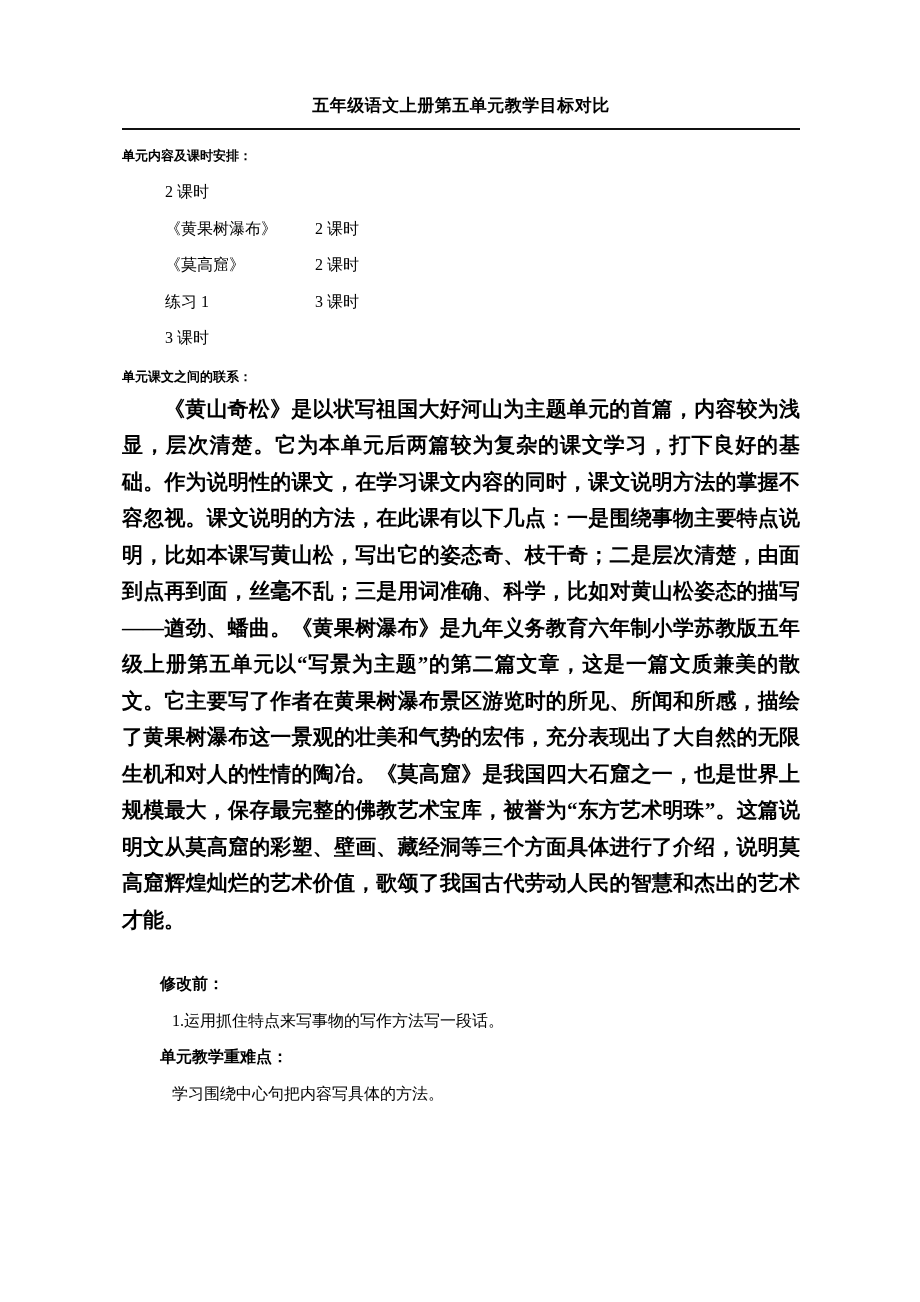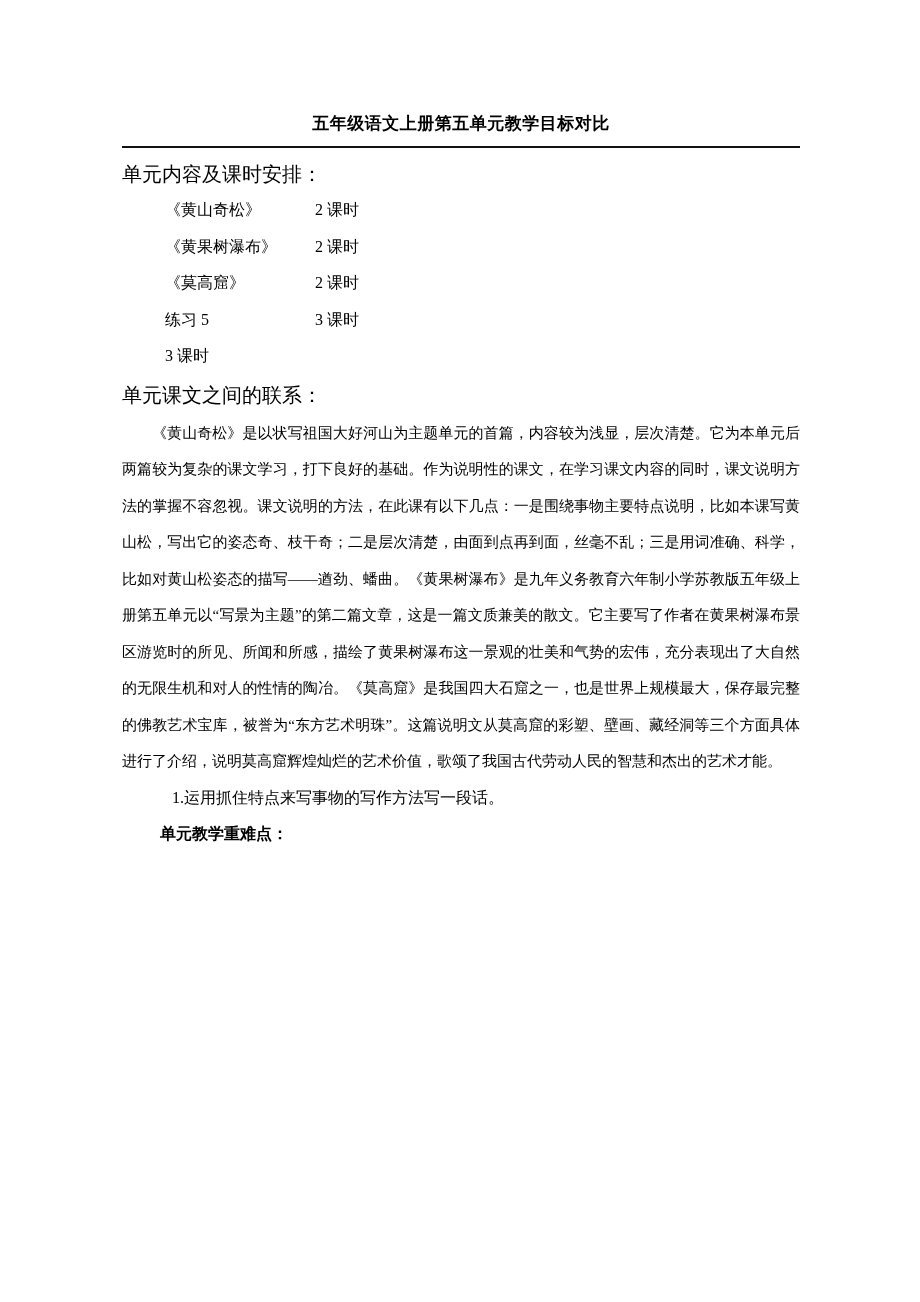"五年级语文上册第五单元教学目标对比" .content { top: 112px -> 94px }
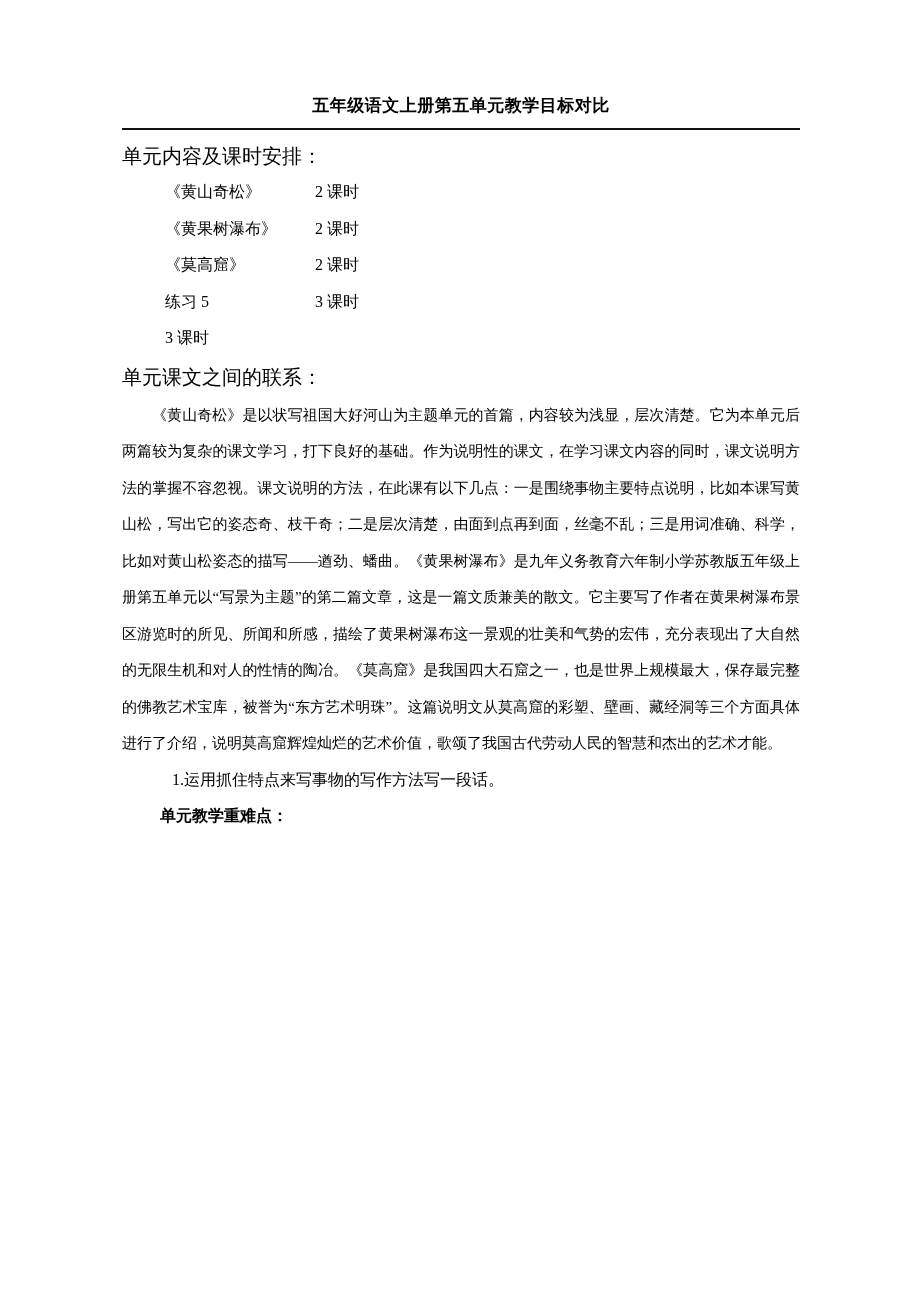"单元内容及课时安排：" .heading { font-size: 20px -> 13px; font-weight: normal -> bold }
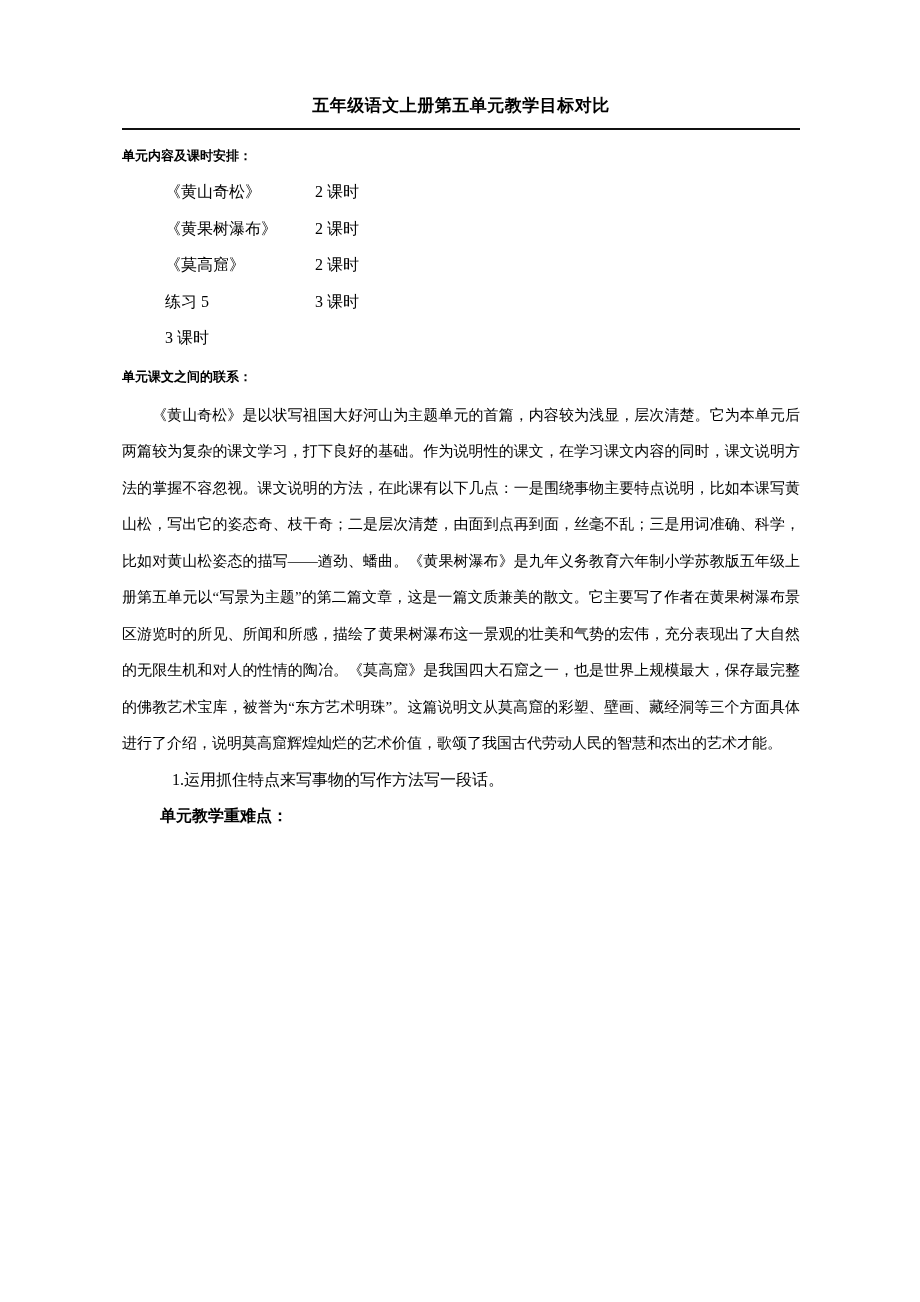"《黄山奇松》" span.course-title { html: <span>《黄山奇松》</span> -> none }
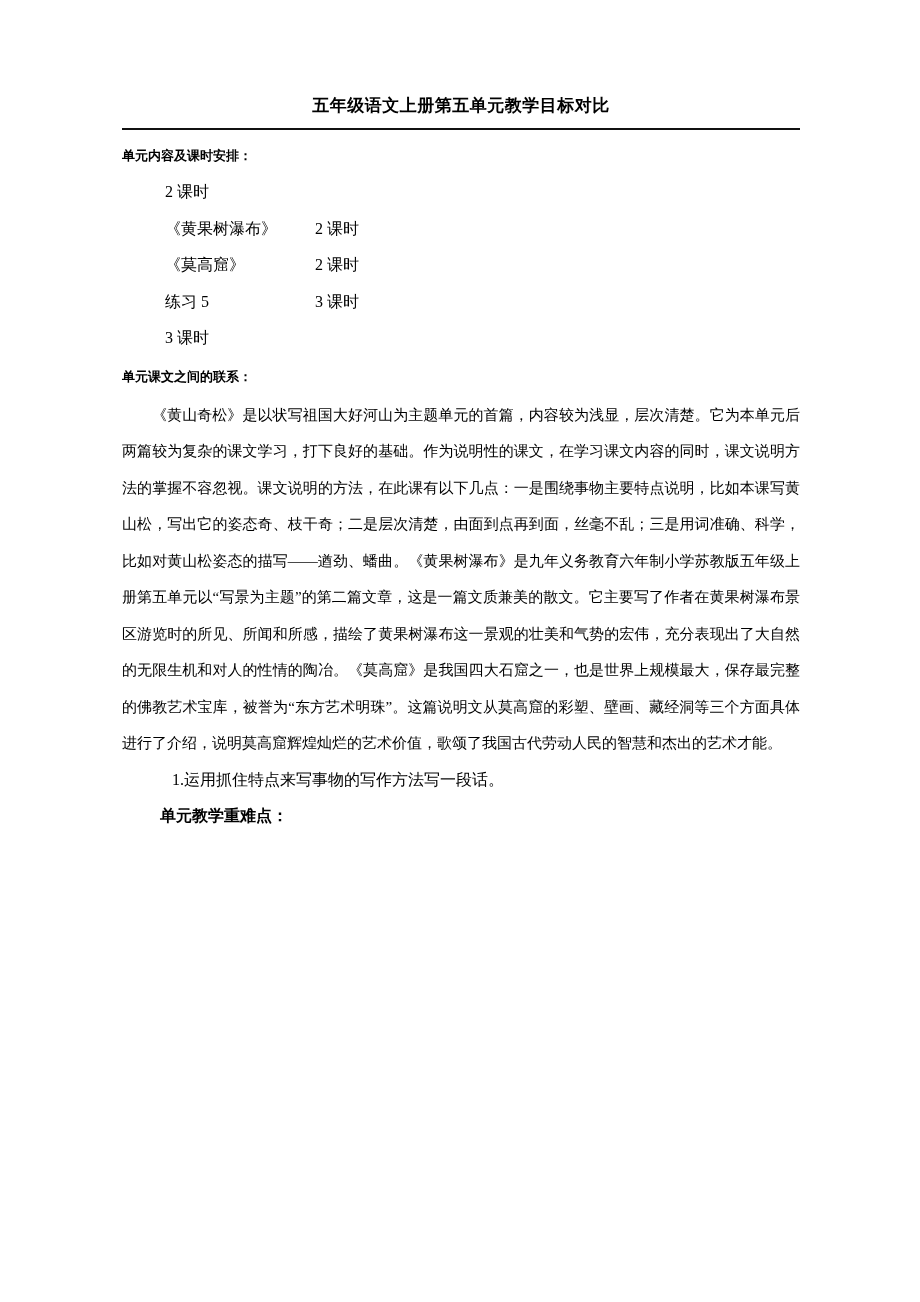"练习 5" span.course-title { text: 5 -> 1 }
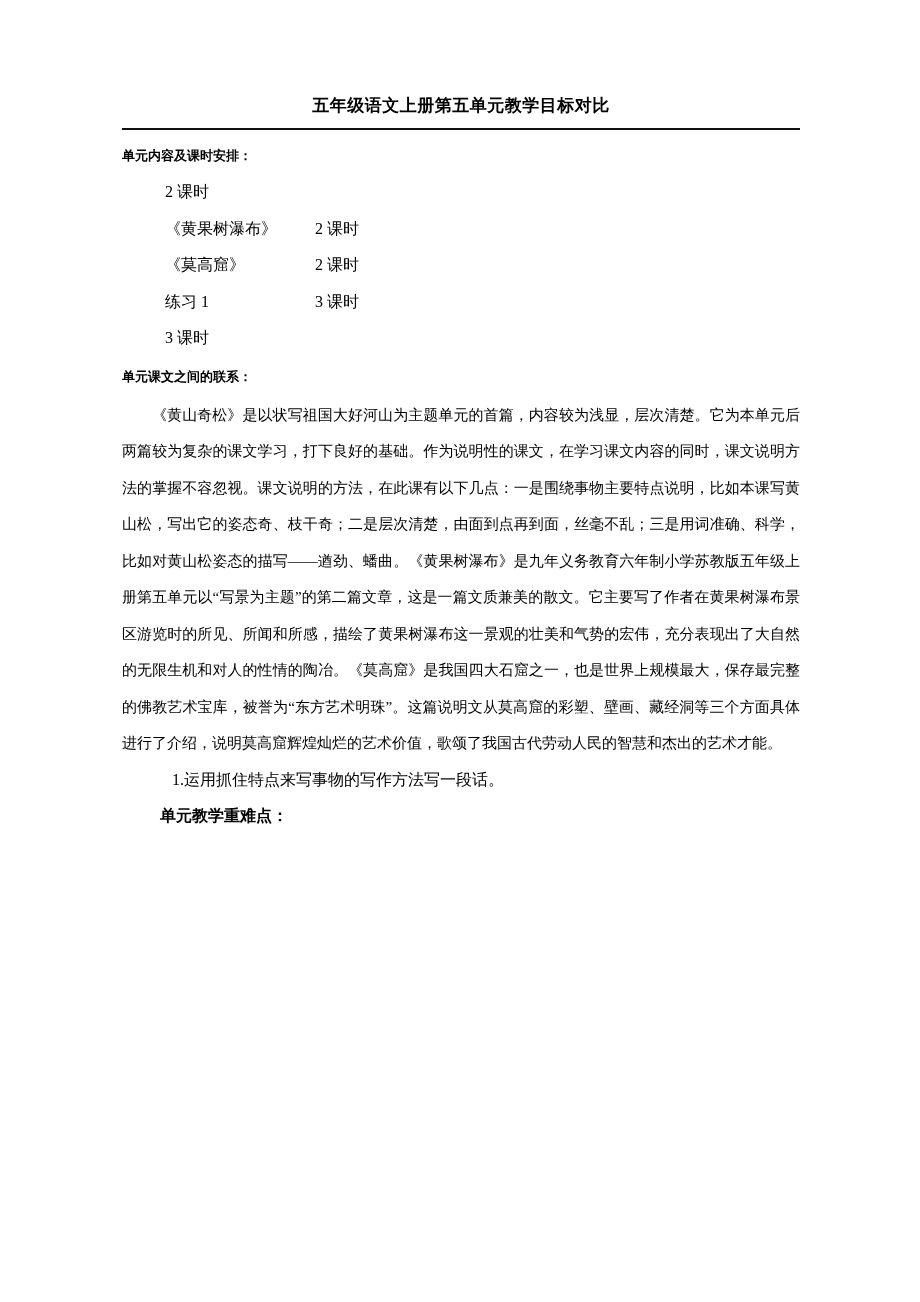"《黄山奇松》是以状写祖国大好河山为主题单元的首篇，内容较为浅显，层次清楚。它为本" .body-paragraph { font-size: 15px -> 21px; font-weight: none -> bold; margin: 8px 0 0 0 -> 2px 0 0 0 }
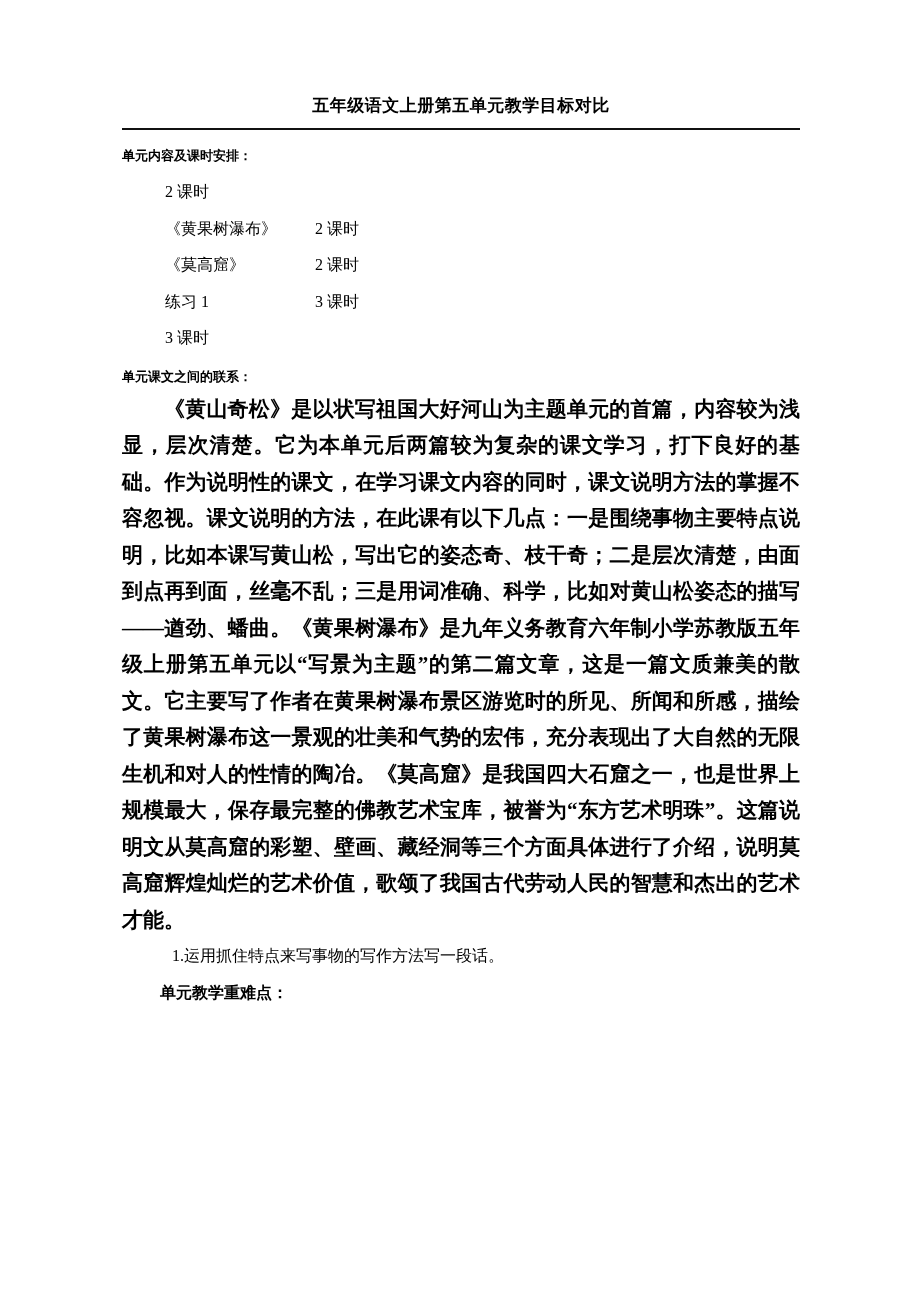"修改前：" h3.sub-heading { html: none -> <h3>修改前：</h3> }
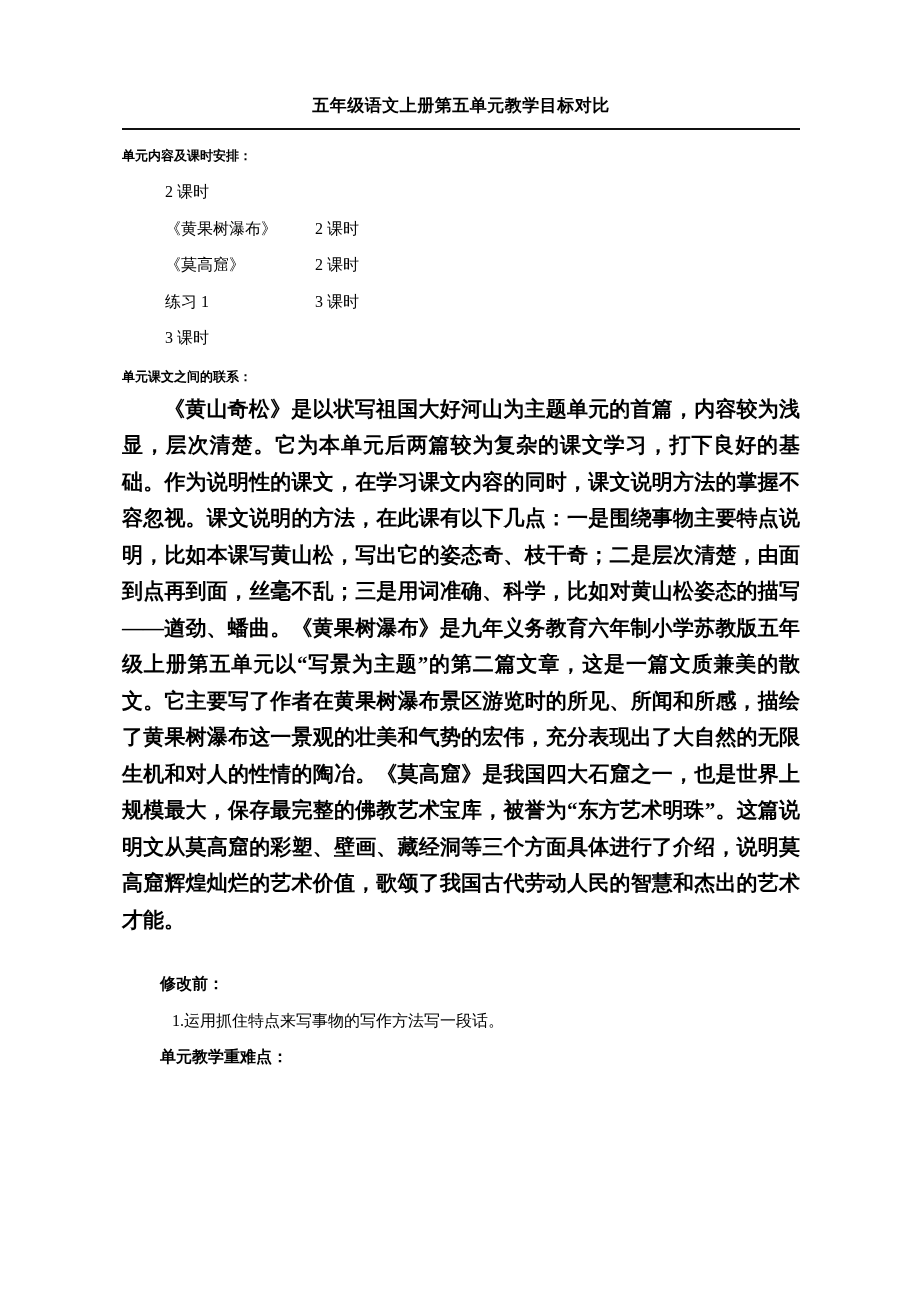"学习围绕中心句把内容写具体的方法。" p.plain-line { html: none -> <p>学习围绕中心句把内容写具体的方法。</p> }
